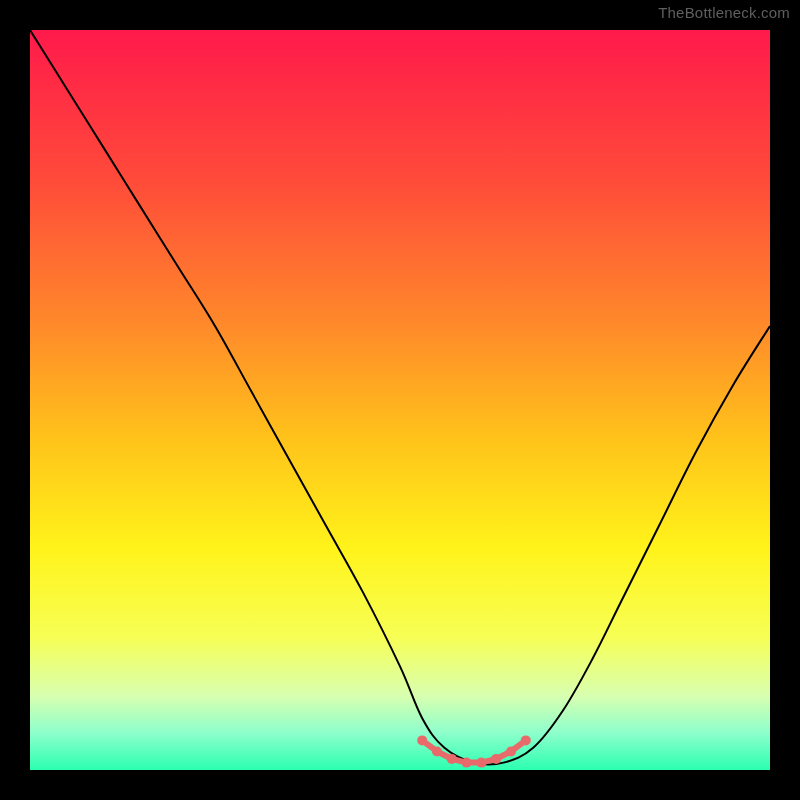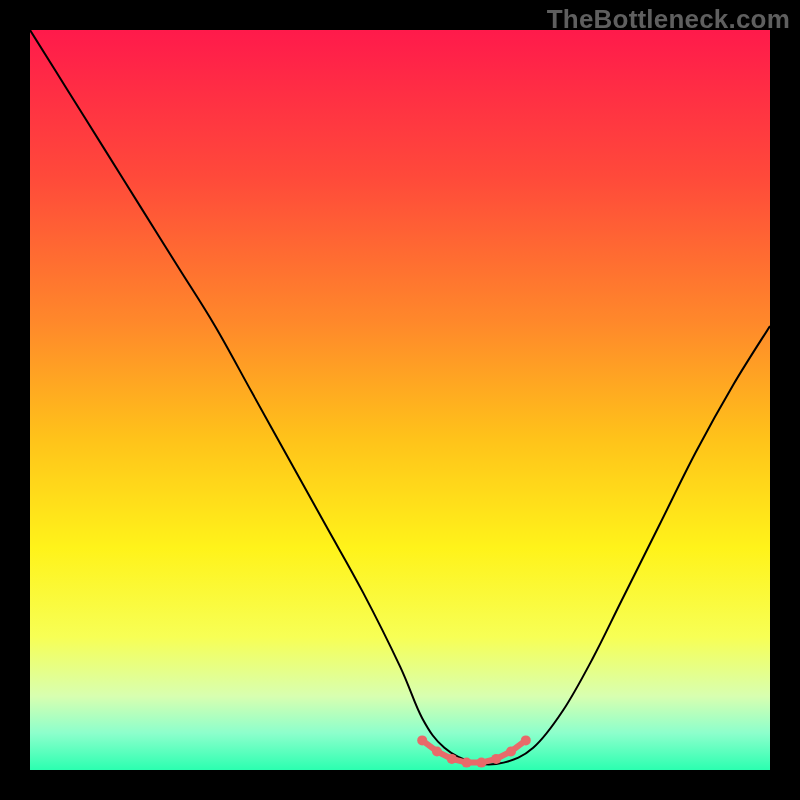"TheBottleneck.com" .watermark { font-size: 26px -> 15px; font-weight: 700 -> 400 }
